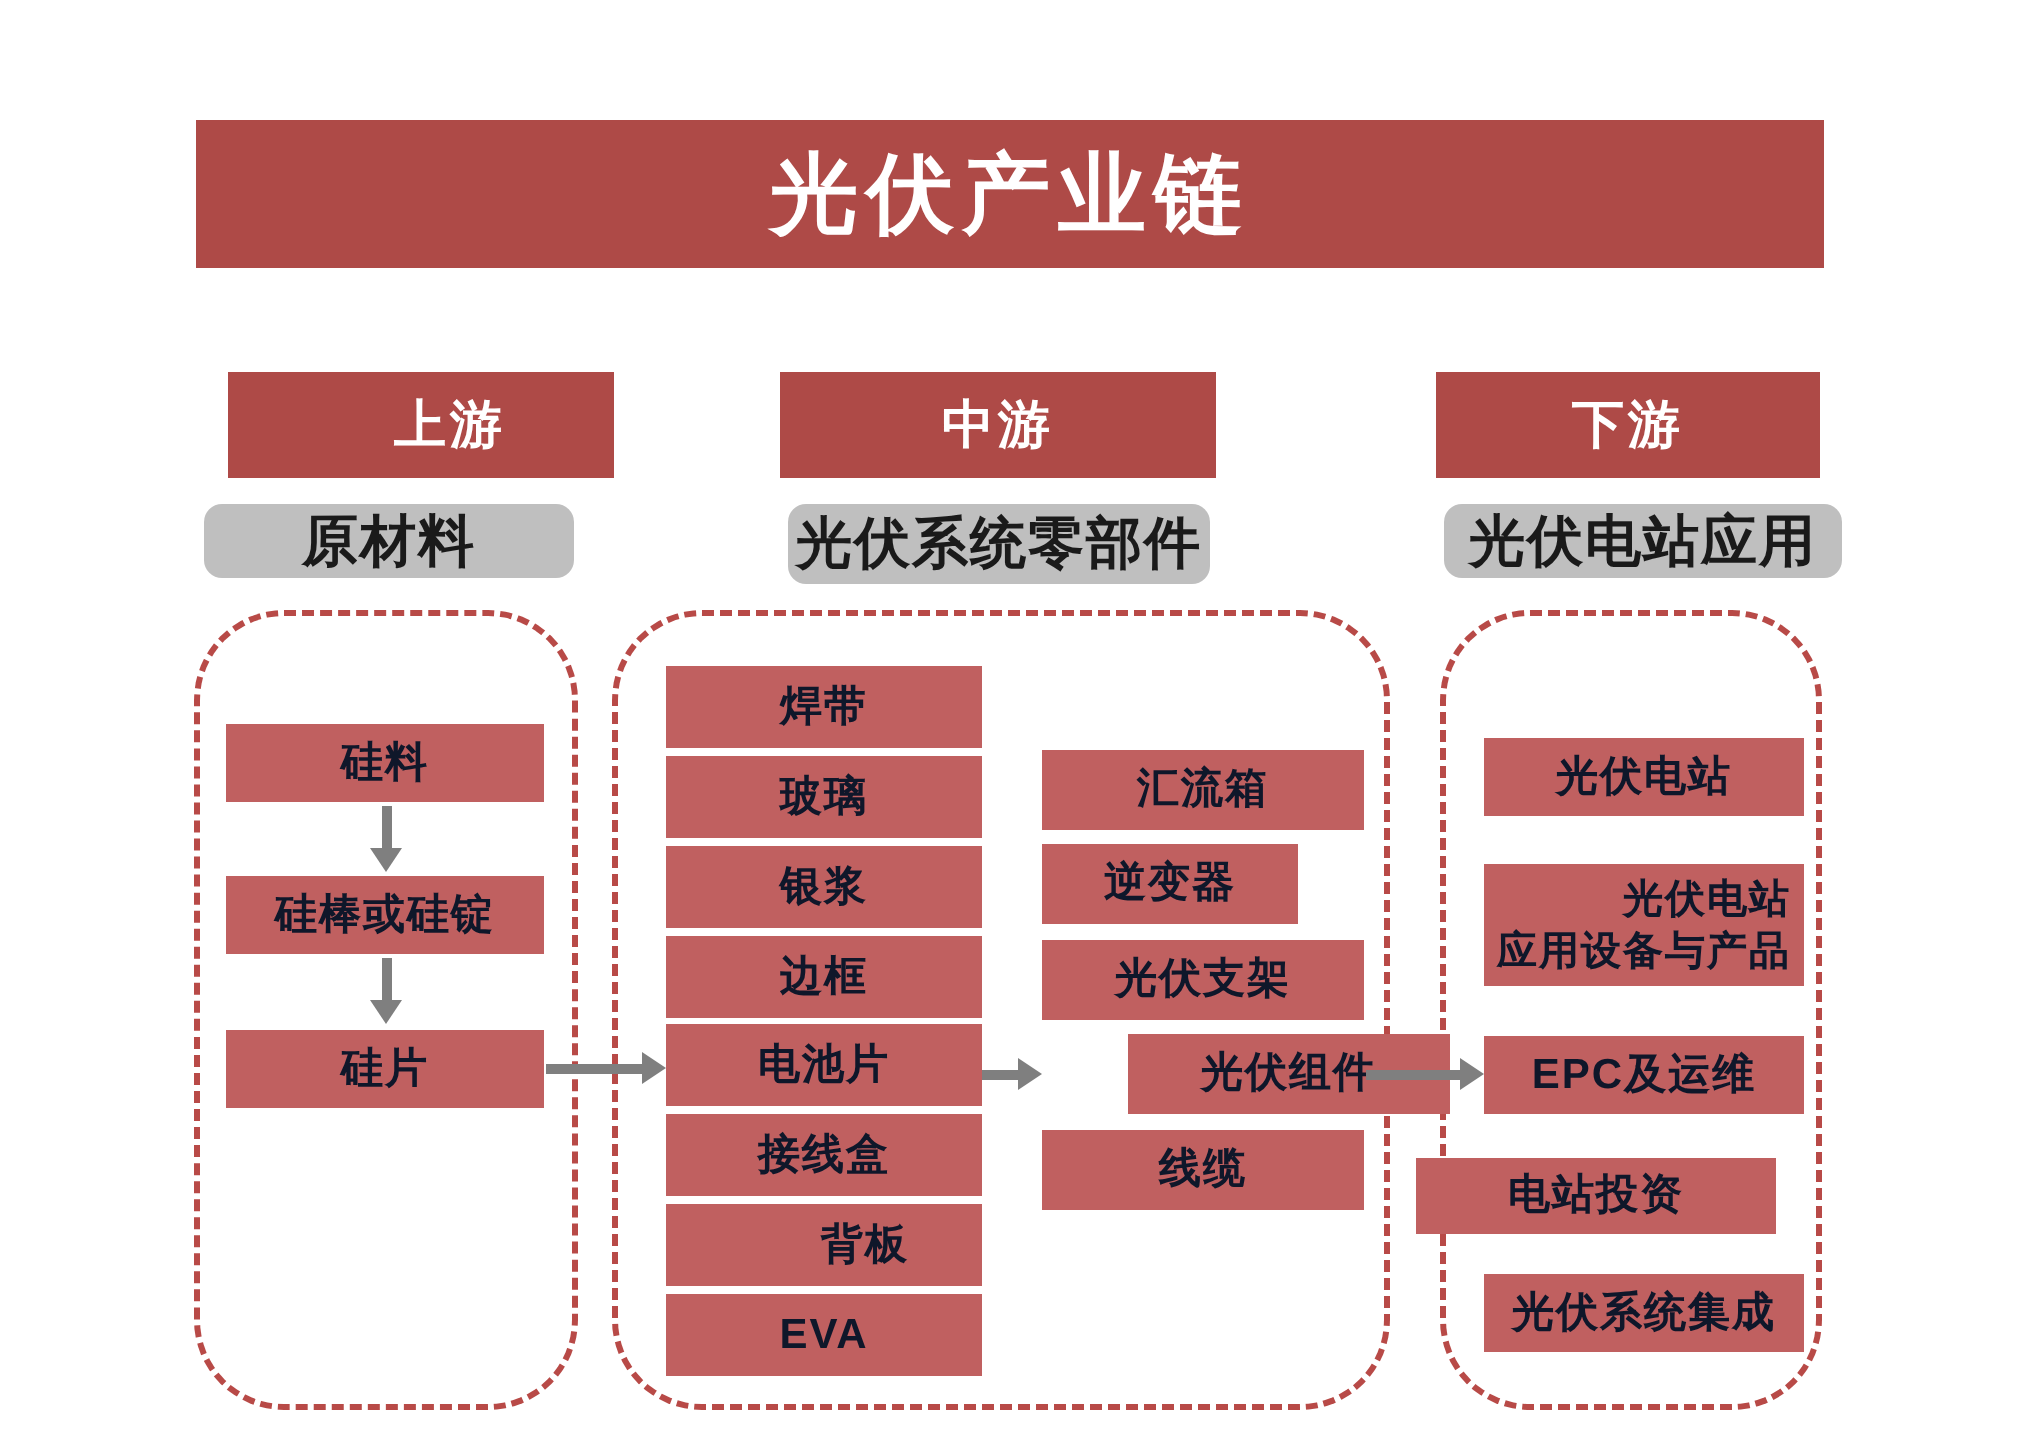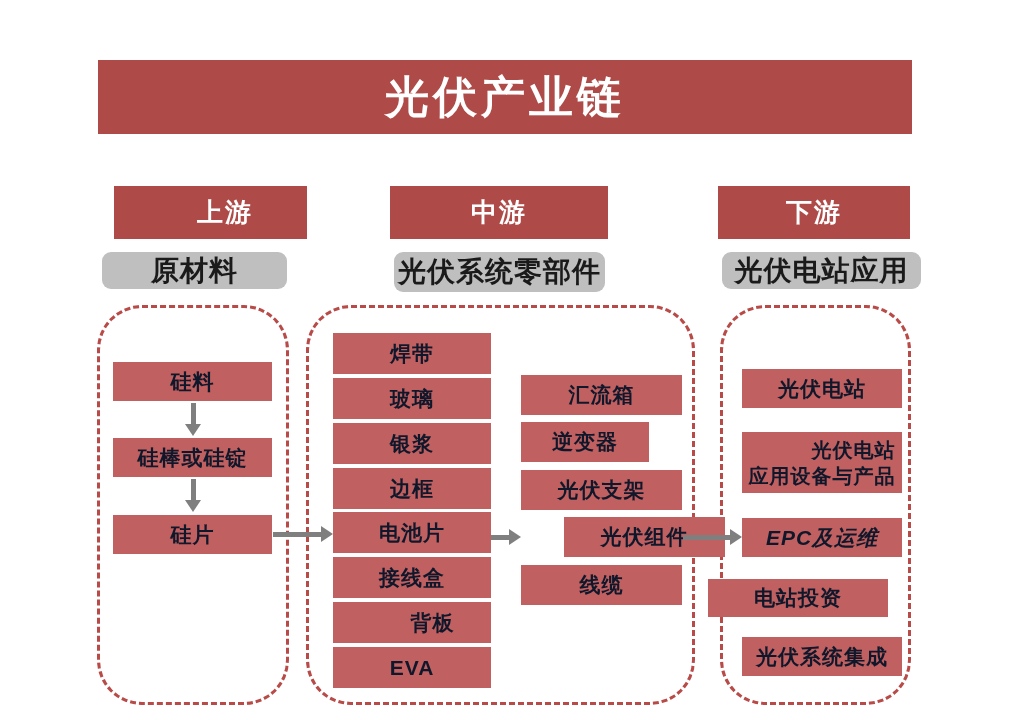"EPC及运维" div.box { font-style: italic -> none }
